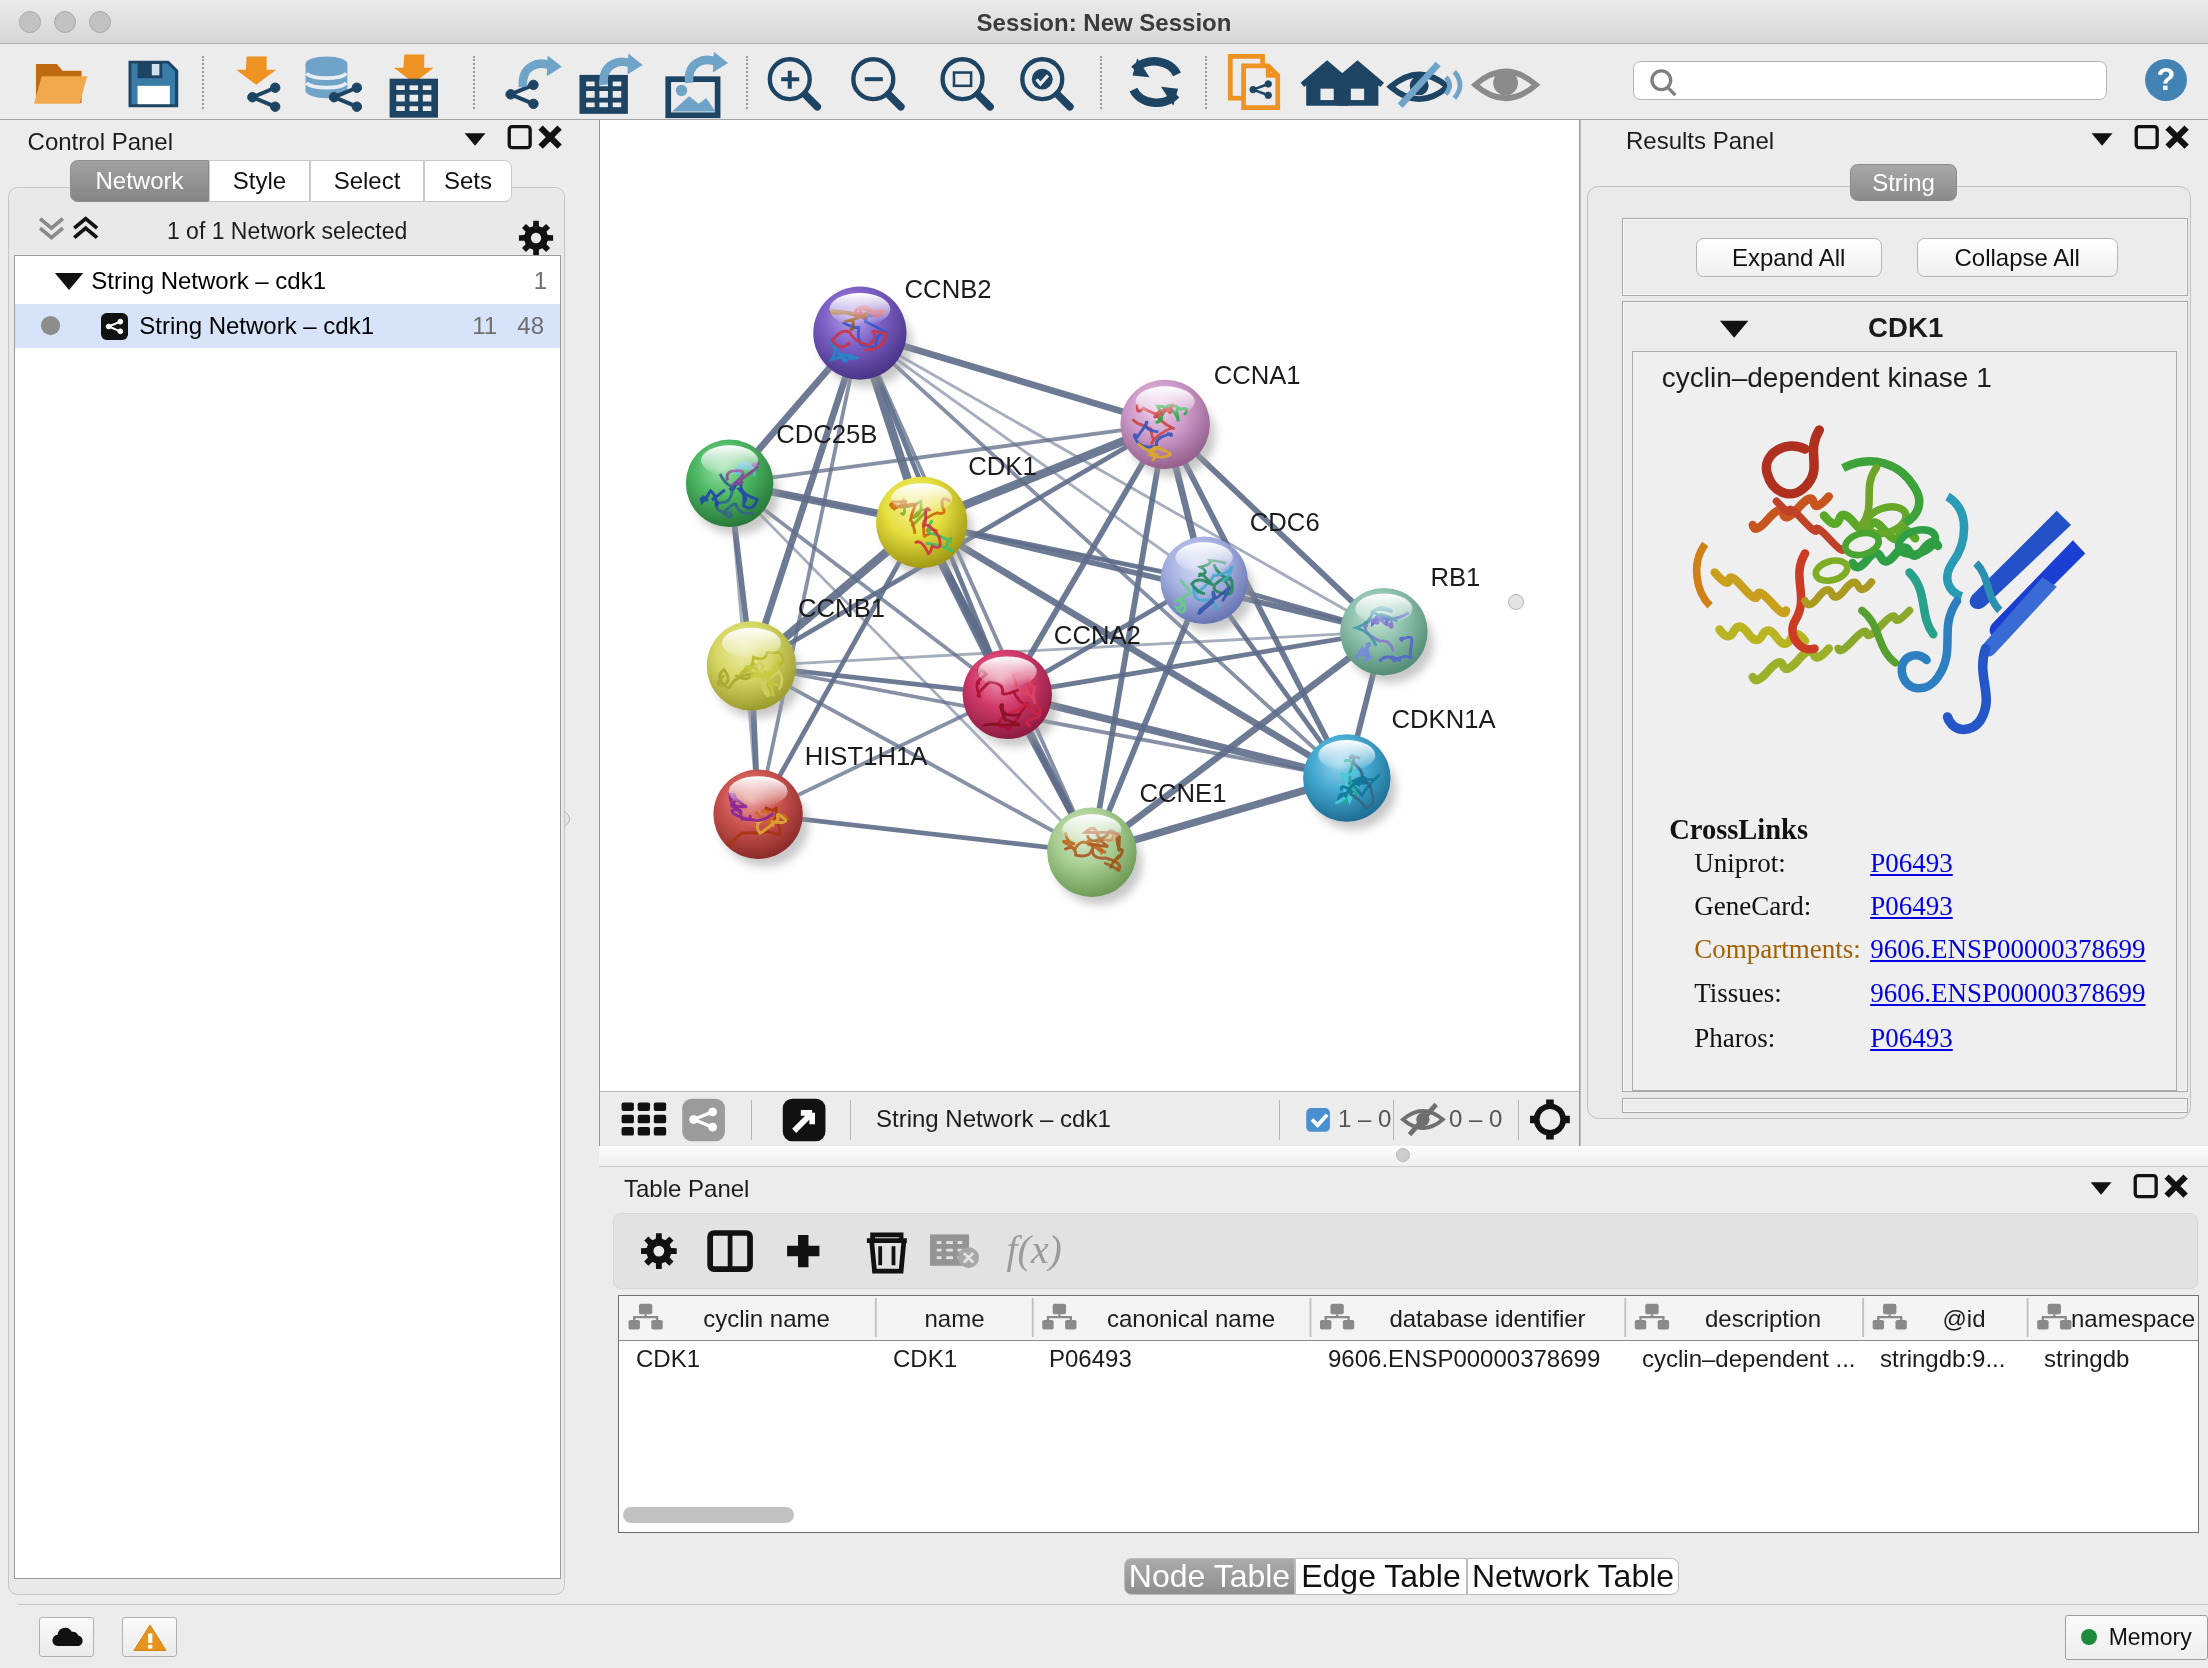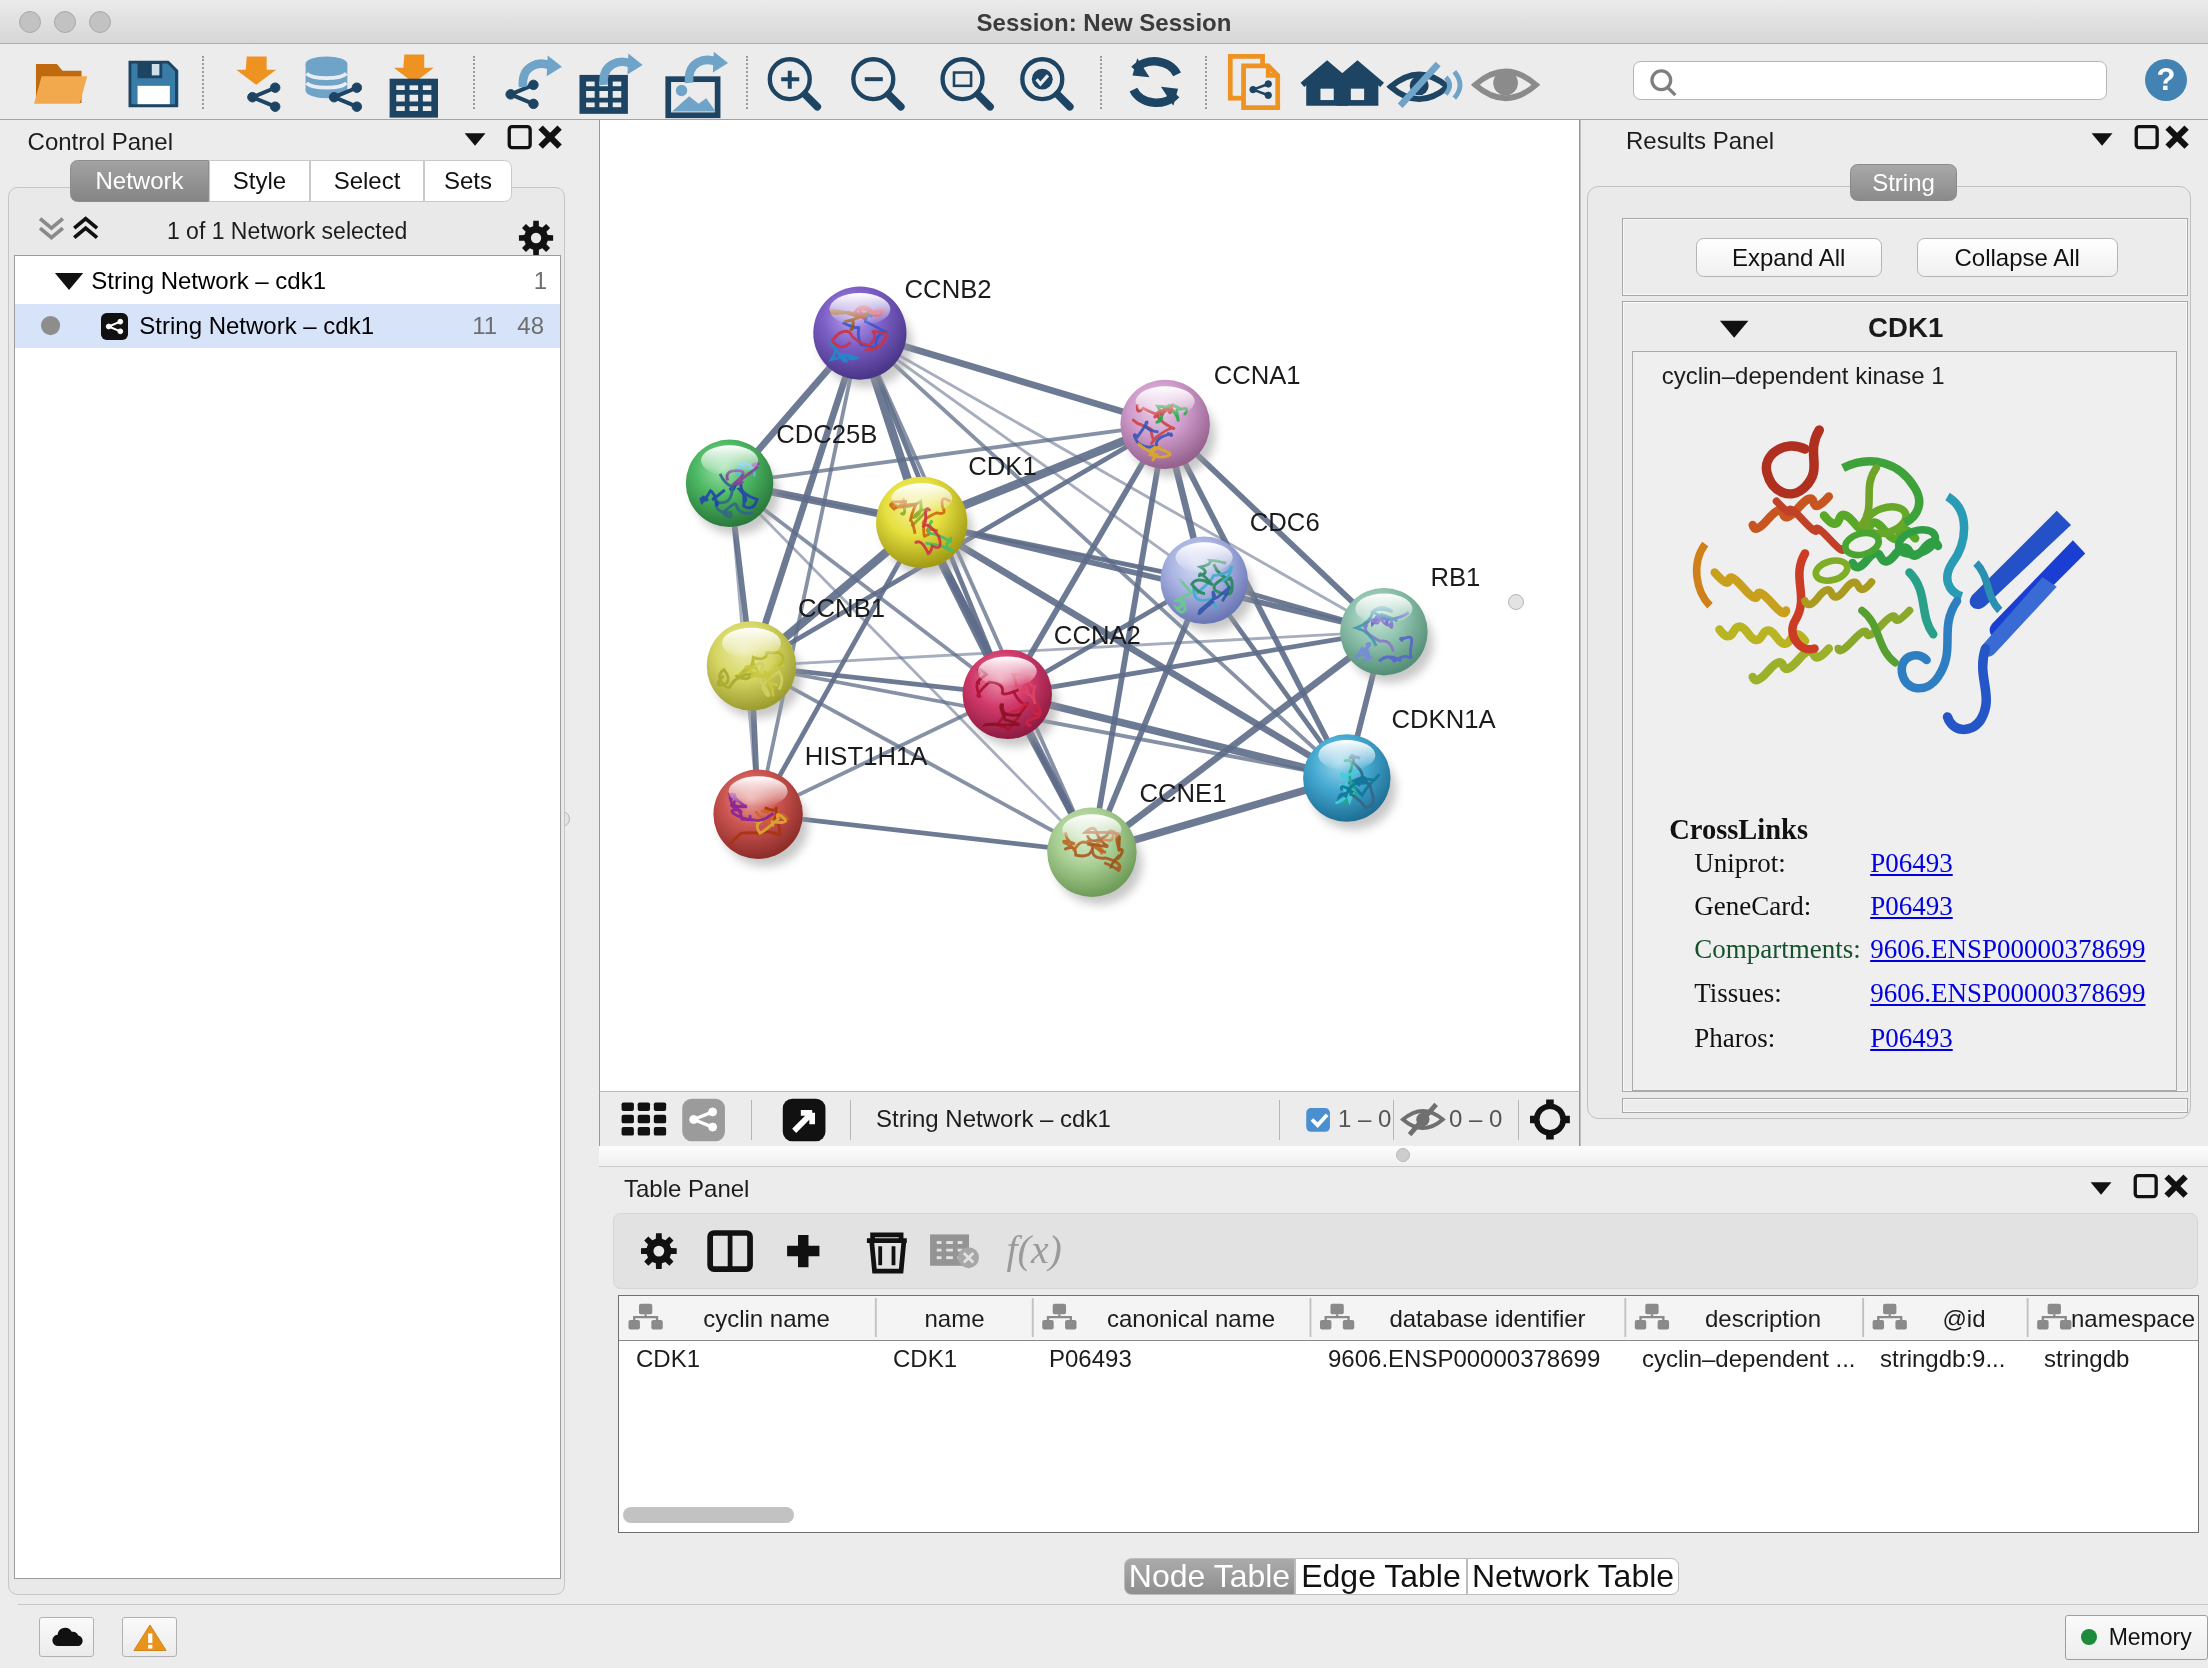"cyclin–dependent kinase 1" div.abs { font-size: 24px -> 28px }
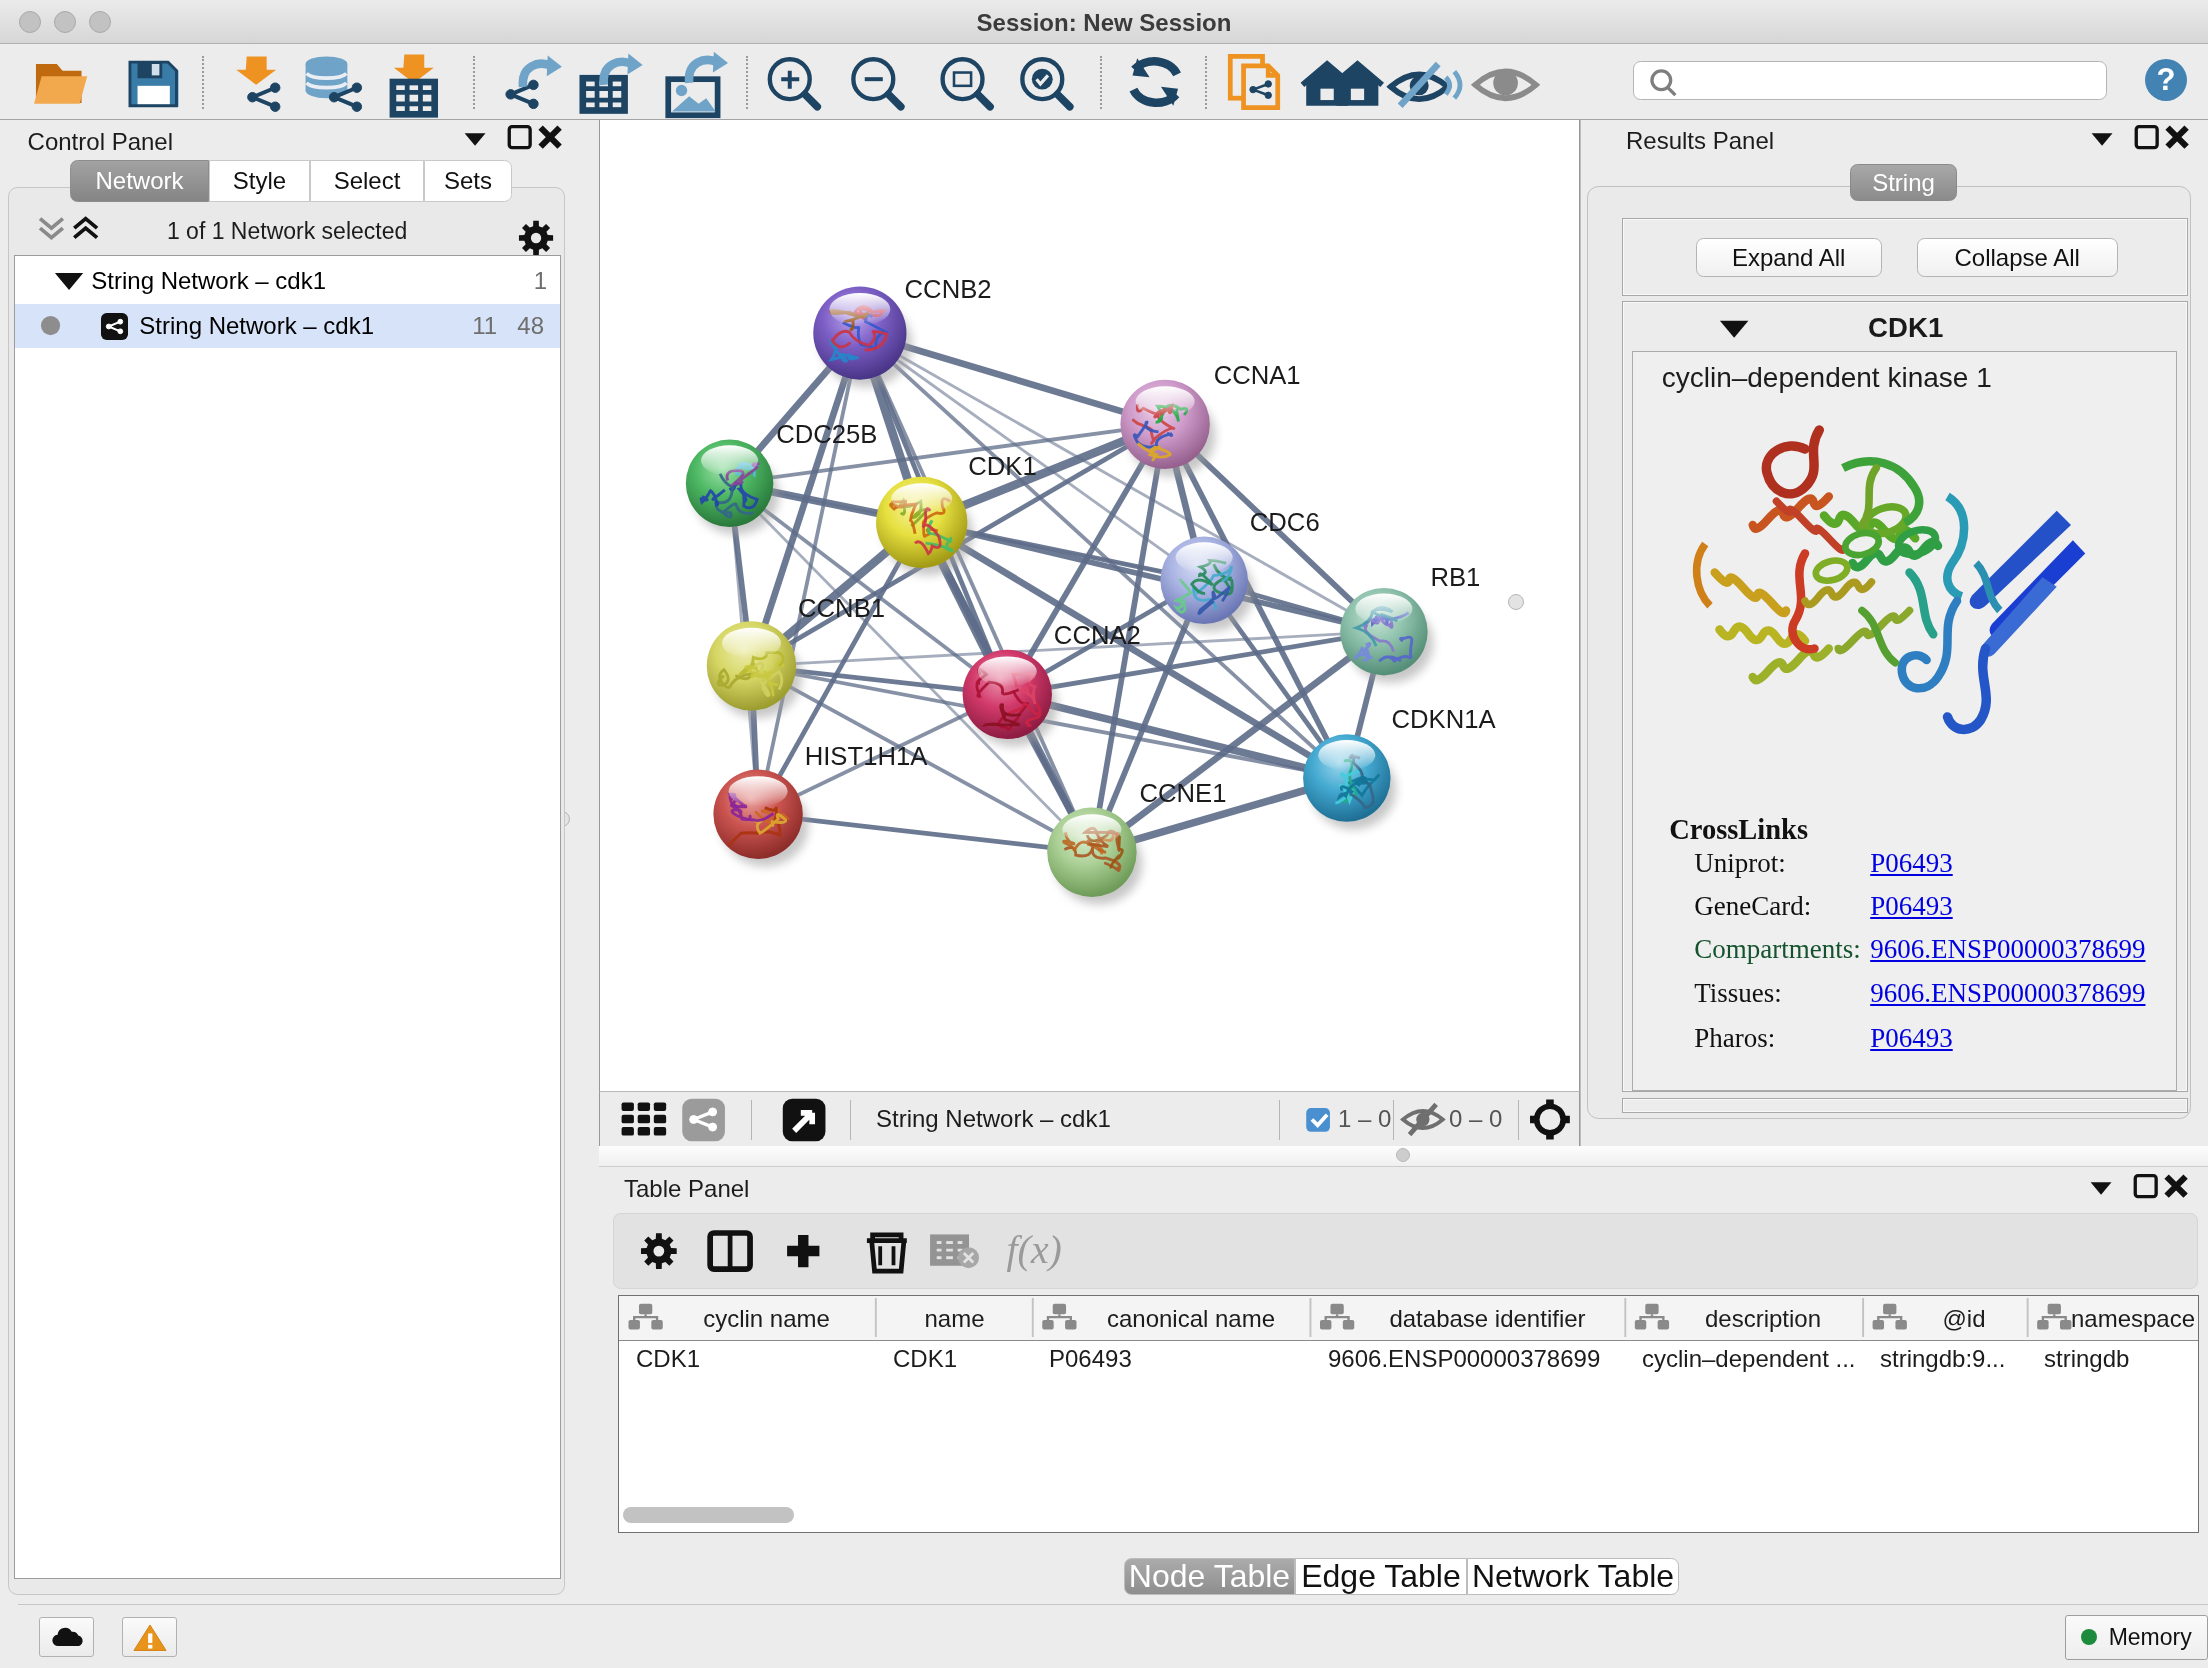"Compartments:" div.abs { color: #14532d -> #a16207 }
